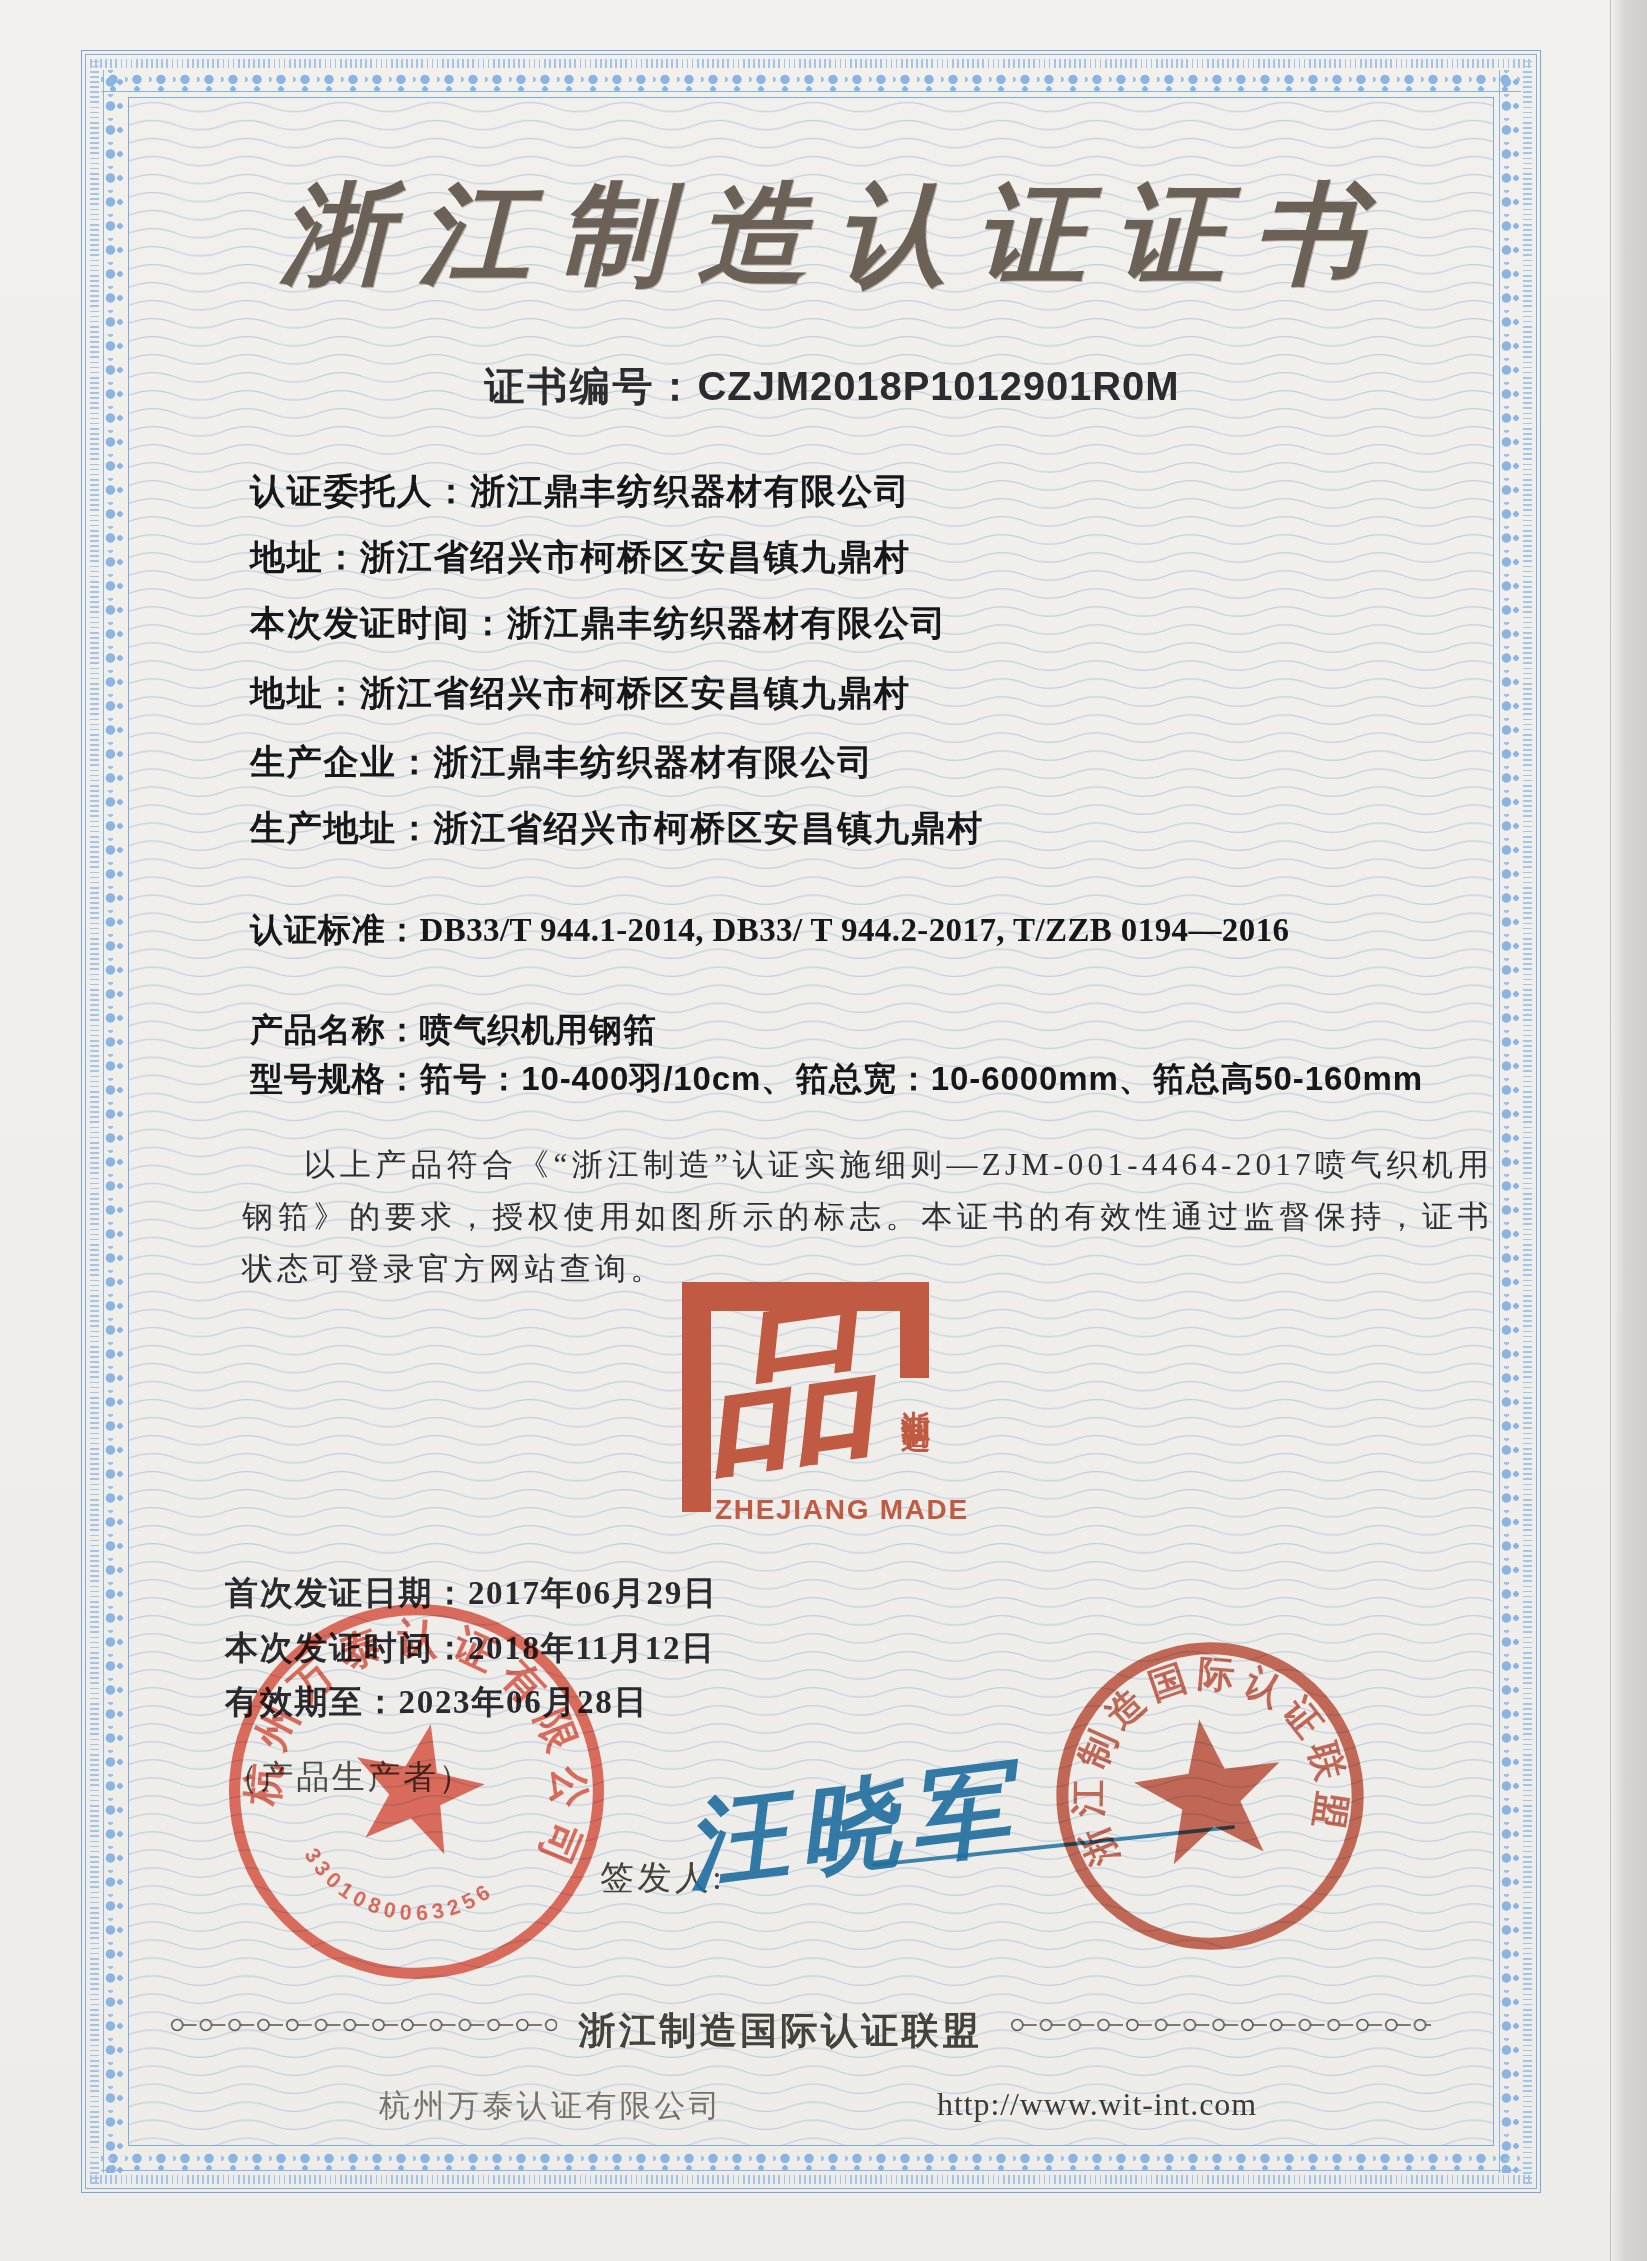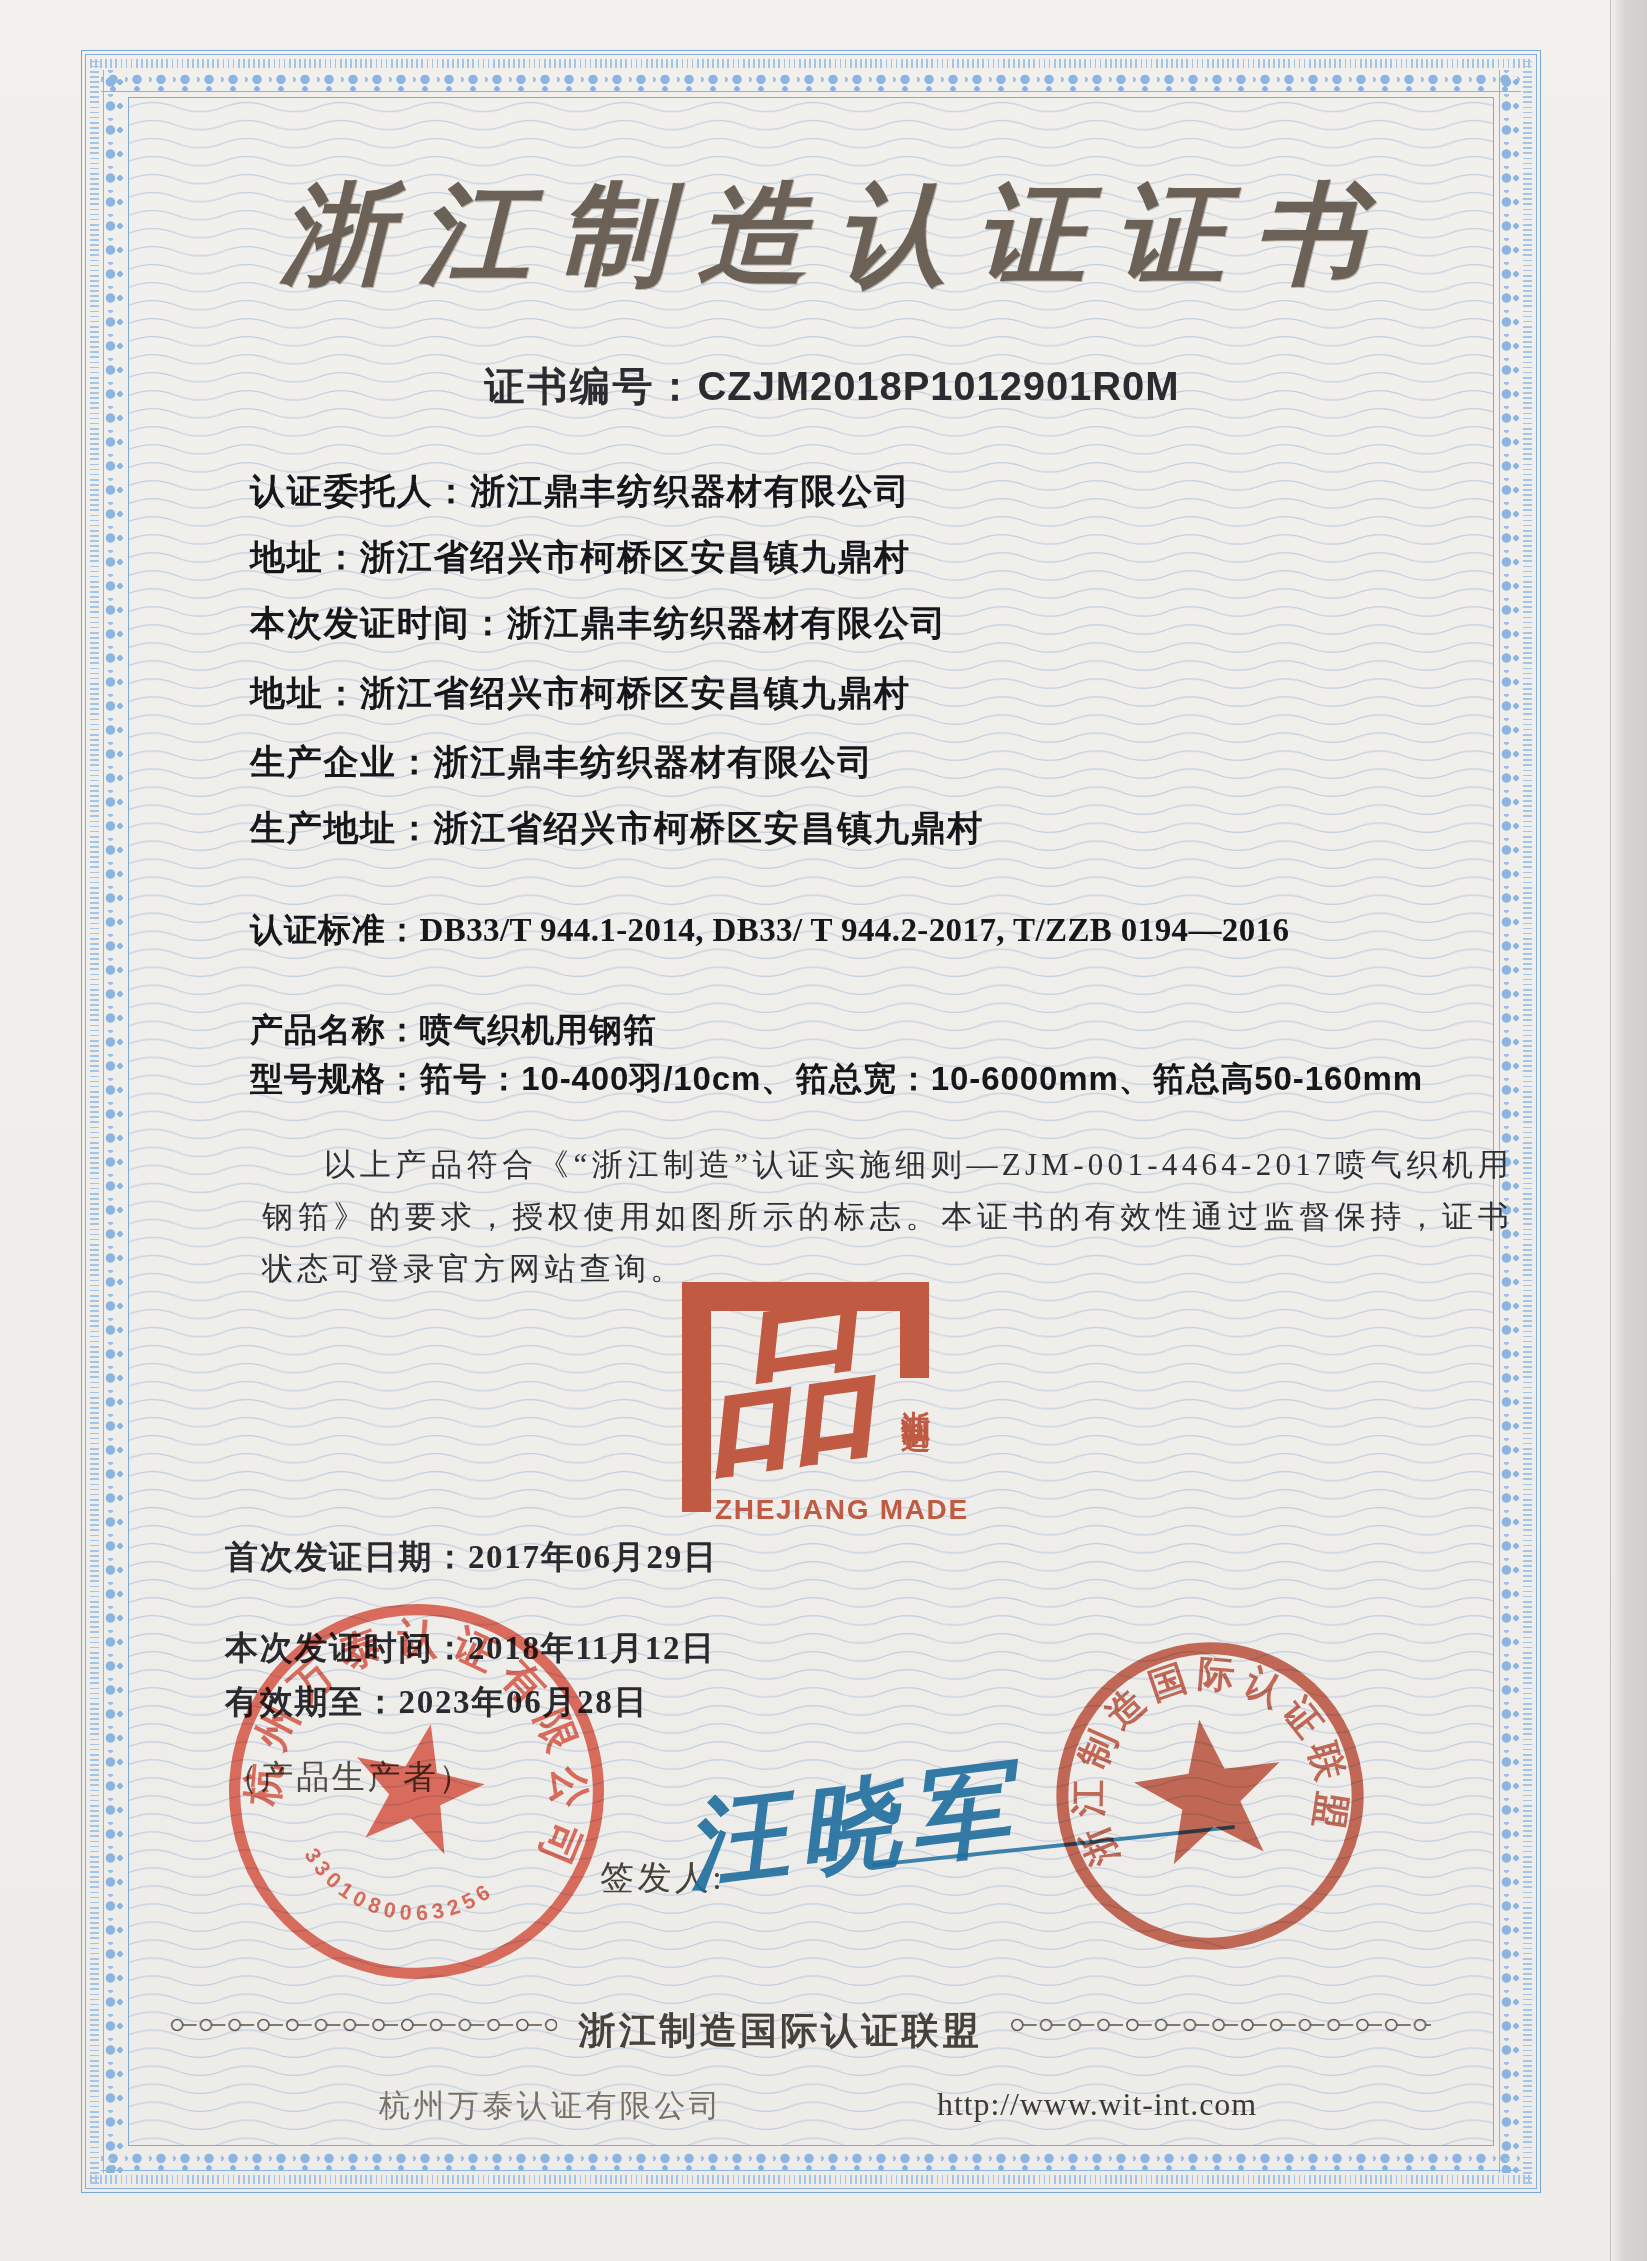"以上产品符合《“浙江制造”认证实施细则—ZJM-001-4464-2017喷气织" .para { margin-left: 20px -> none }
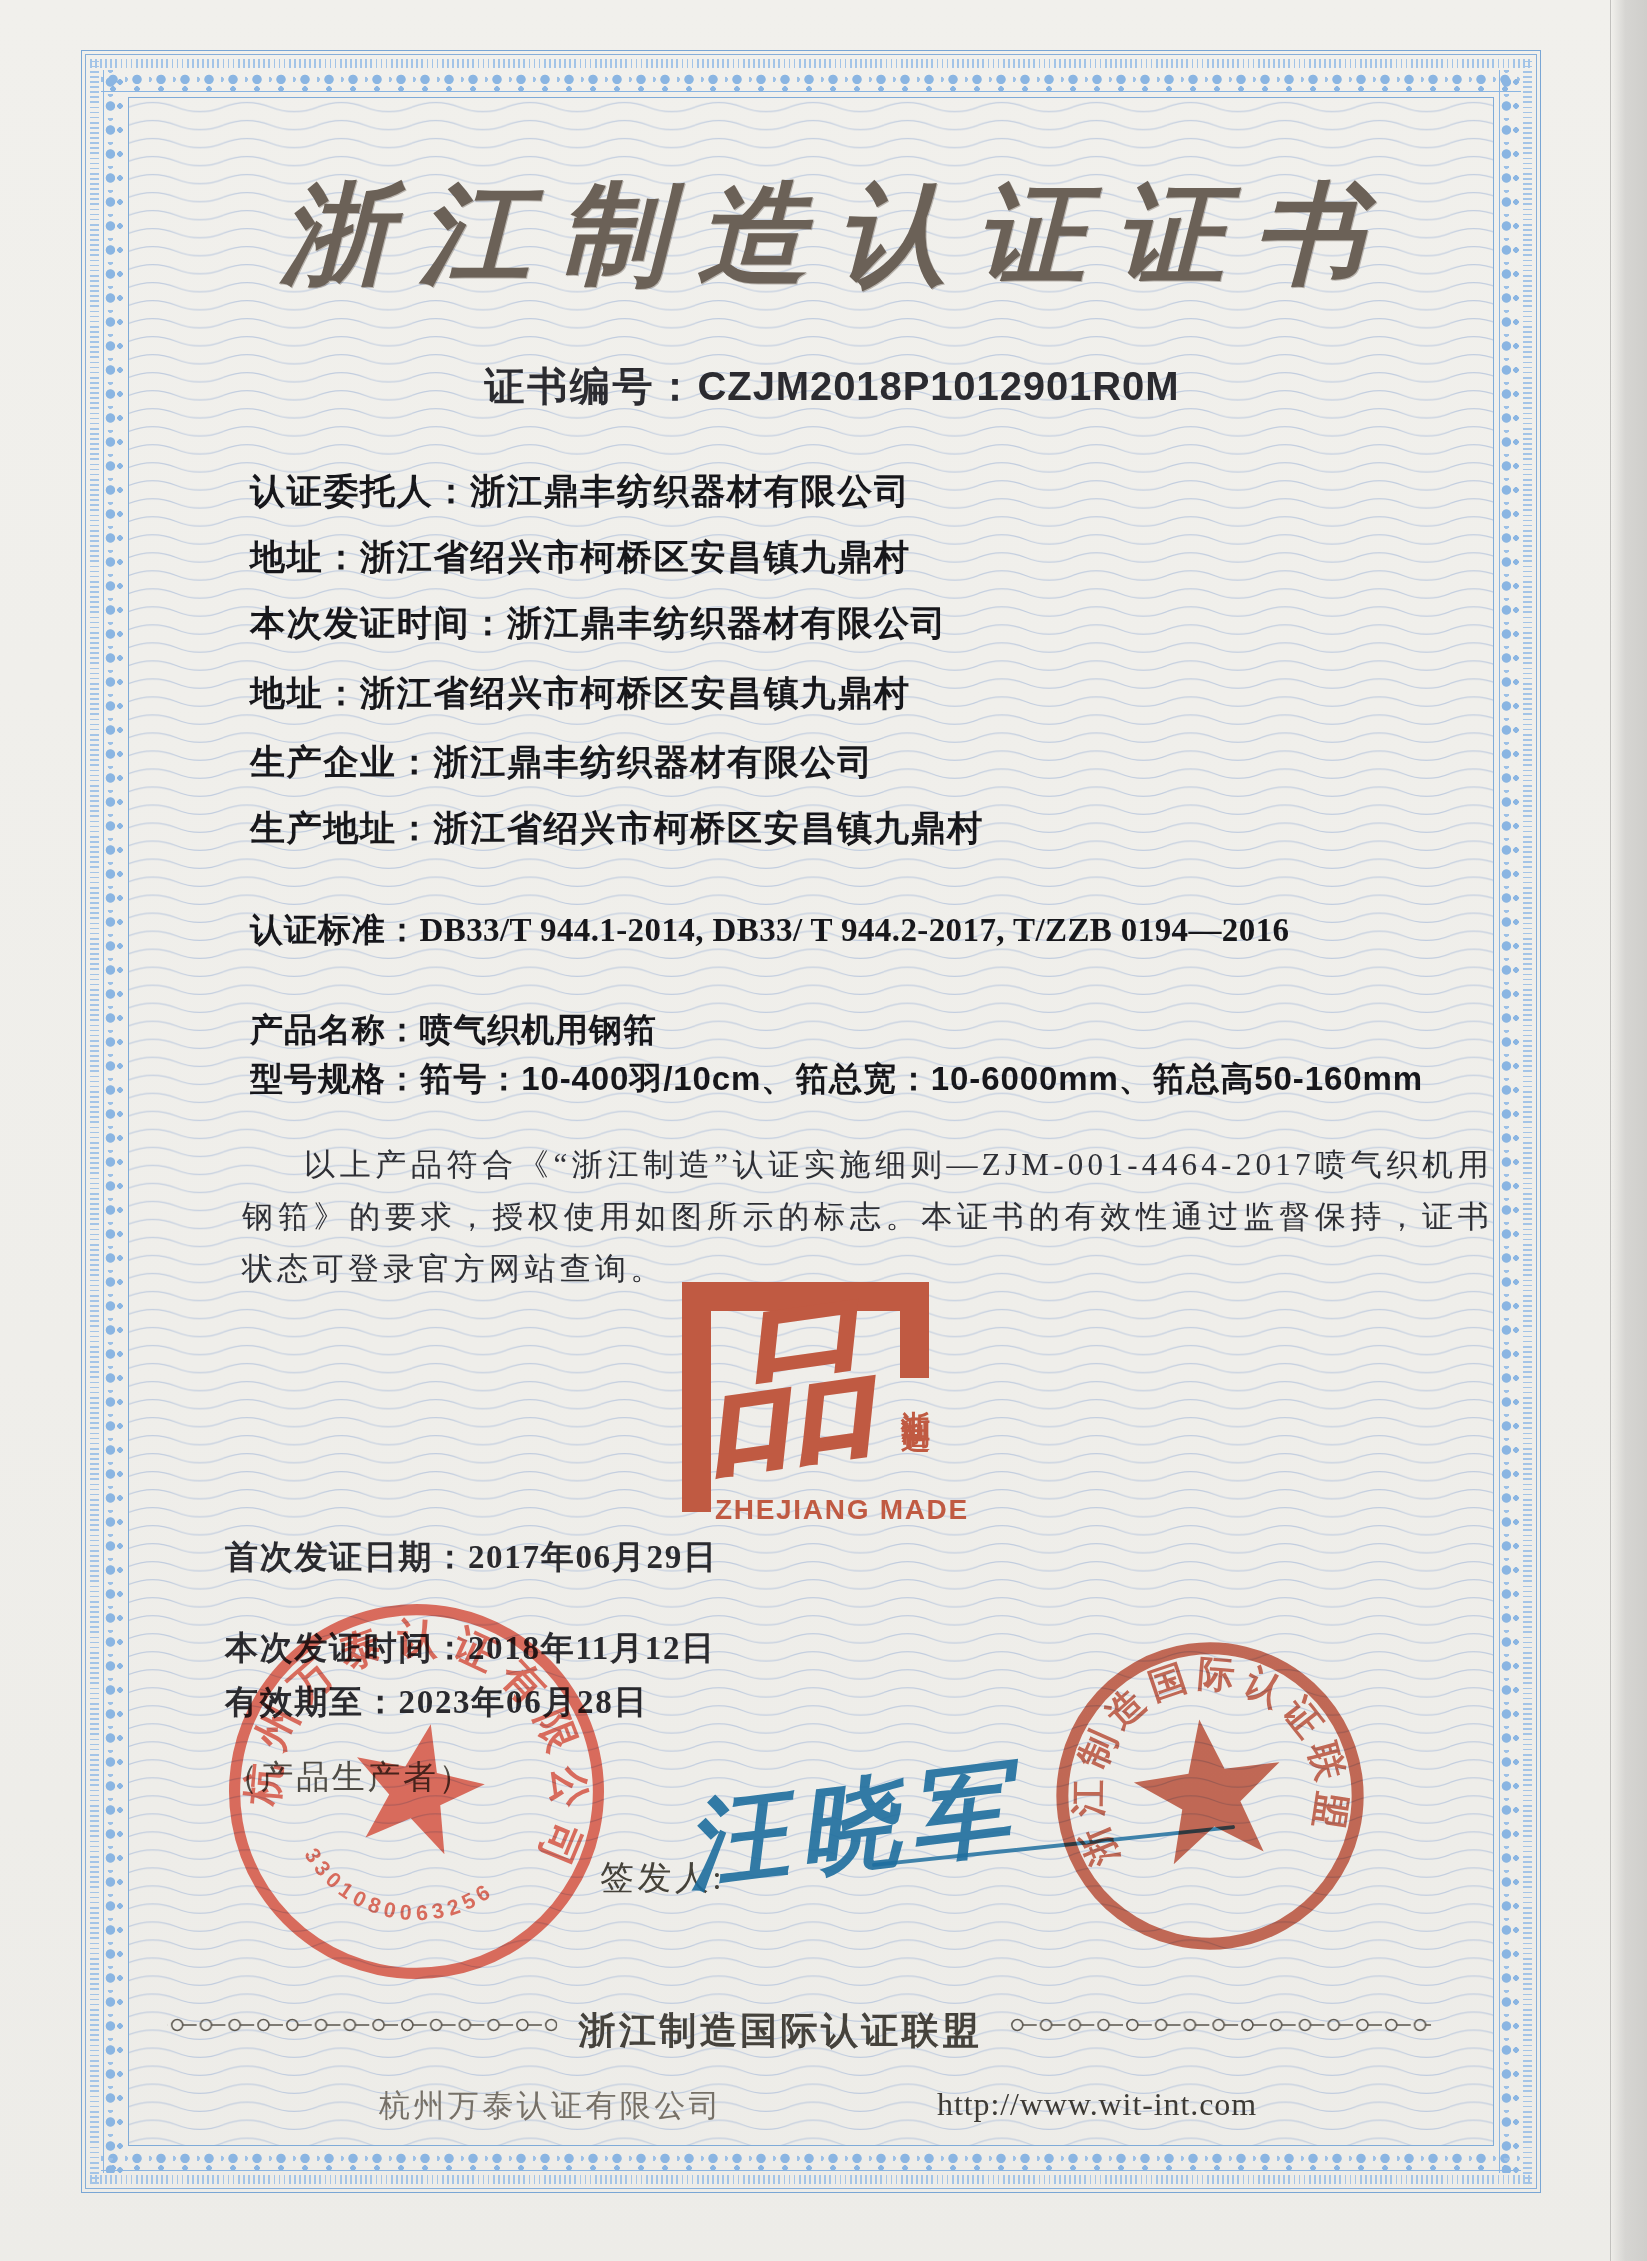"首次发证日期：2017年06月29日" div.dline { top: 1535px -> 1571px }
